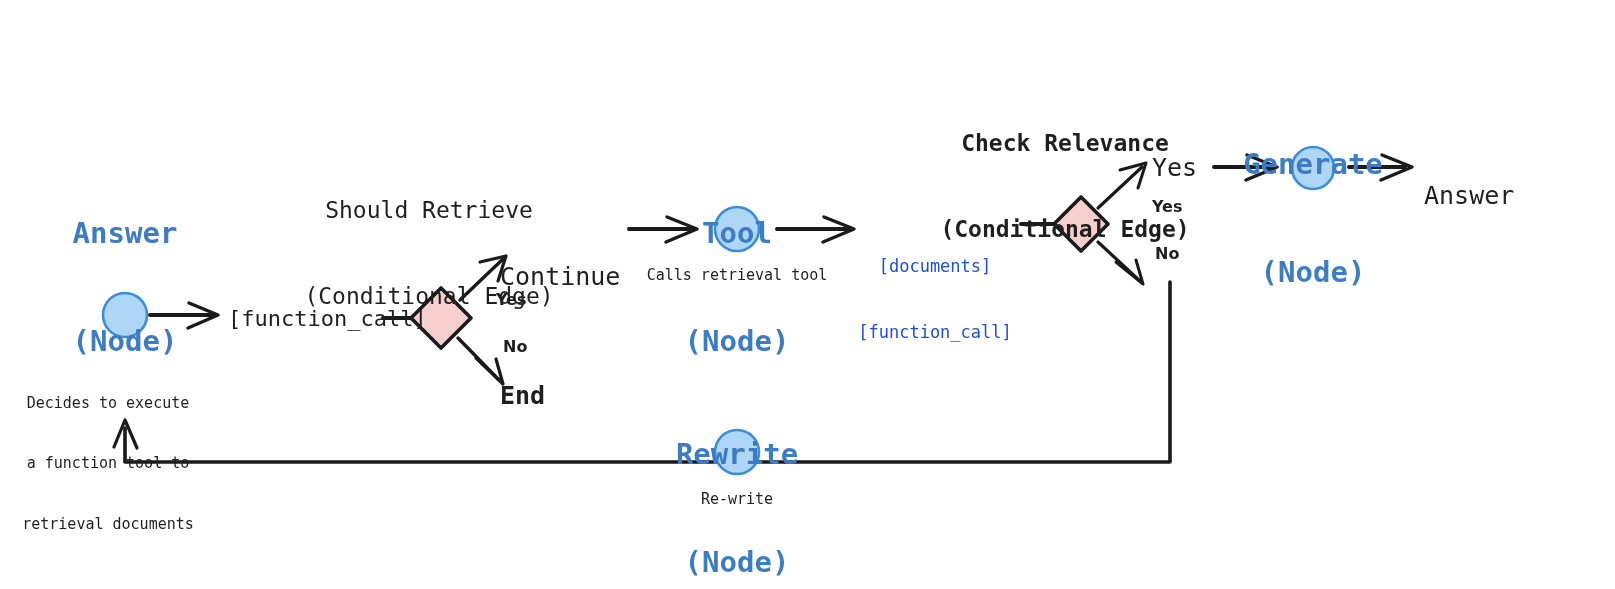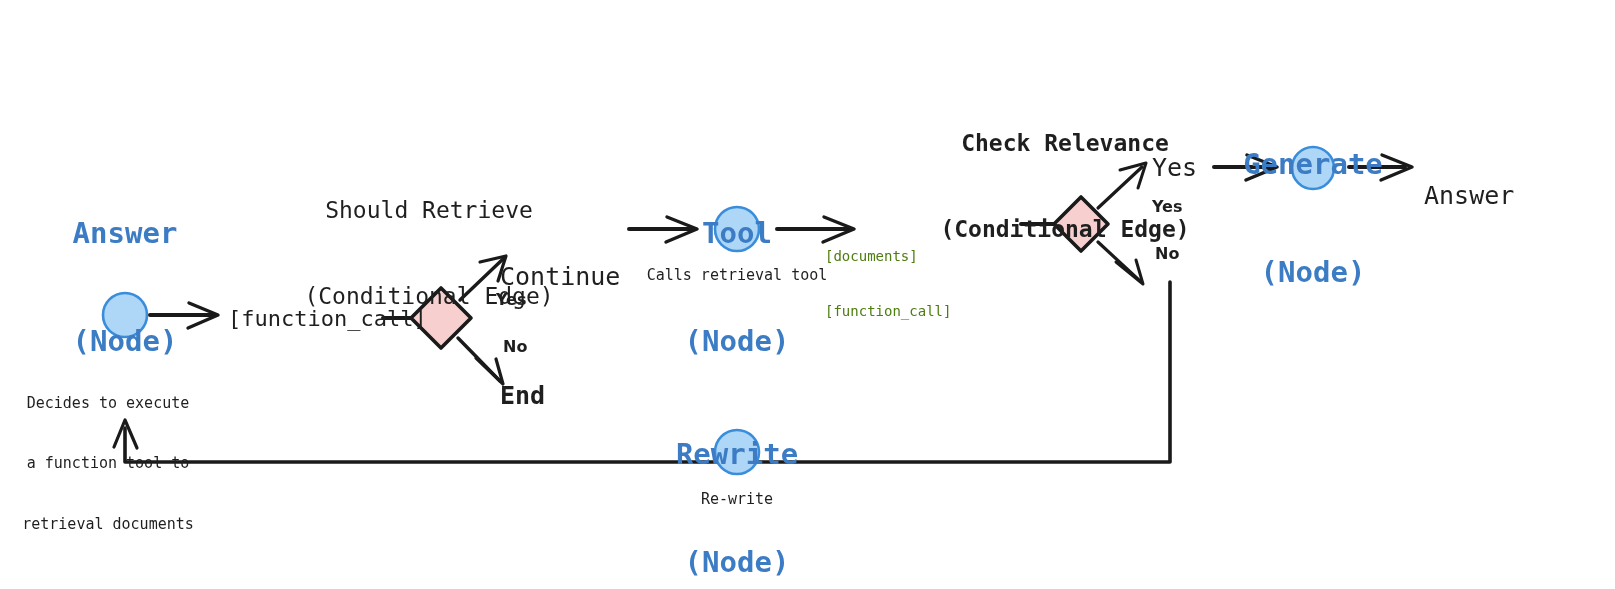"[documents]" .mono-tag { color: #4d7c0f -> #1d4ed8; font-size: 14px -> 17px; text-align: none -> center }
